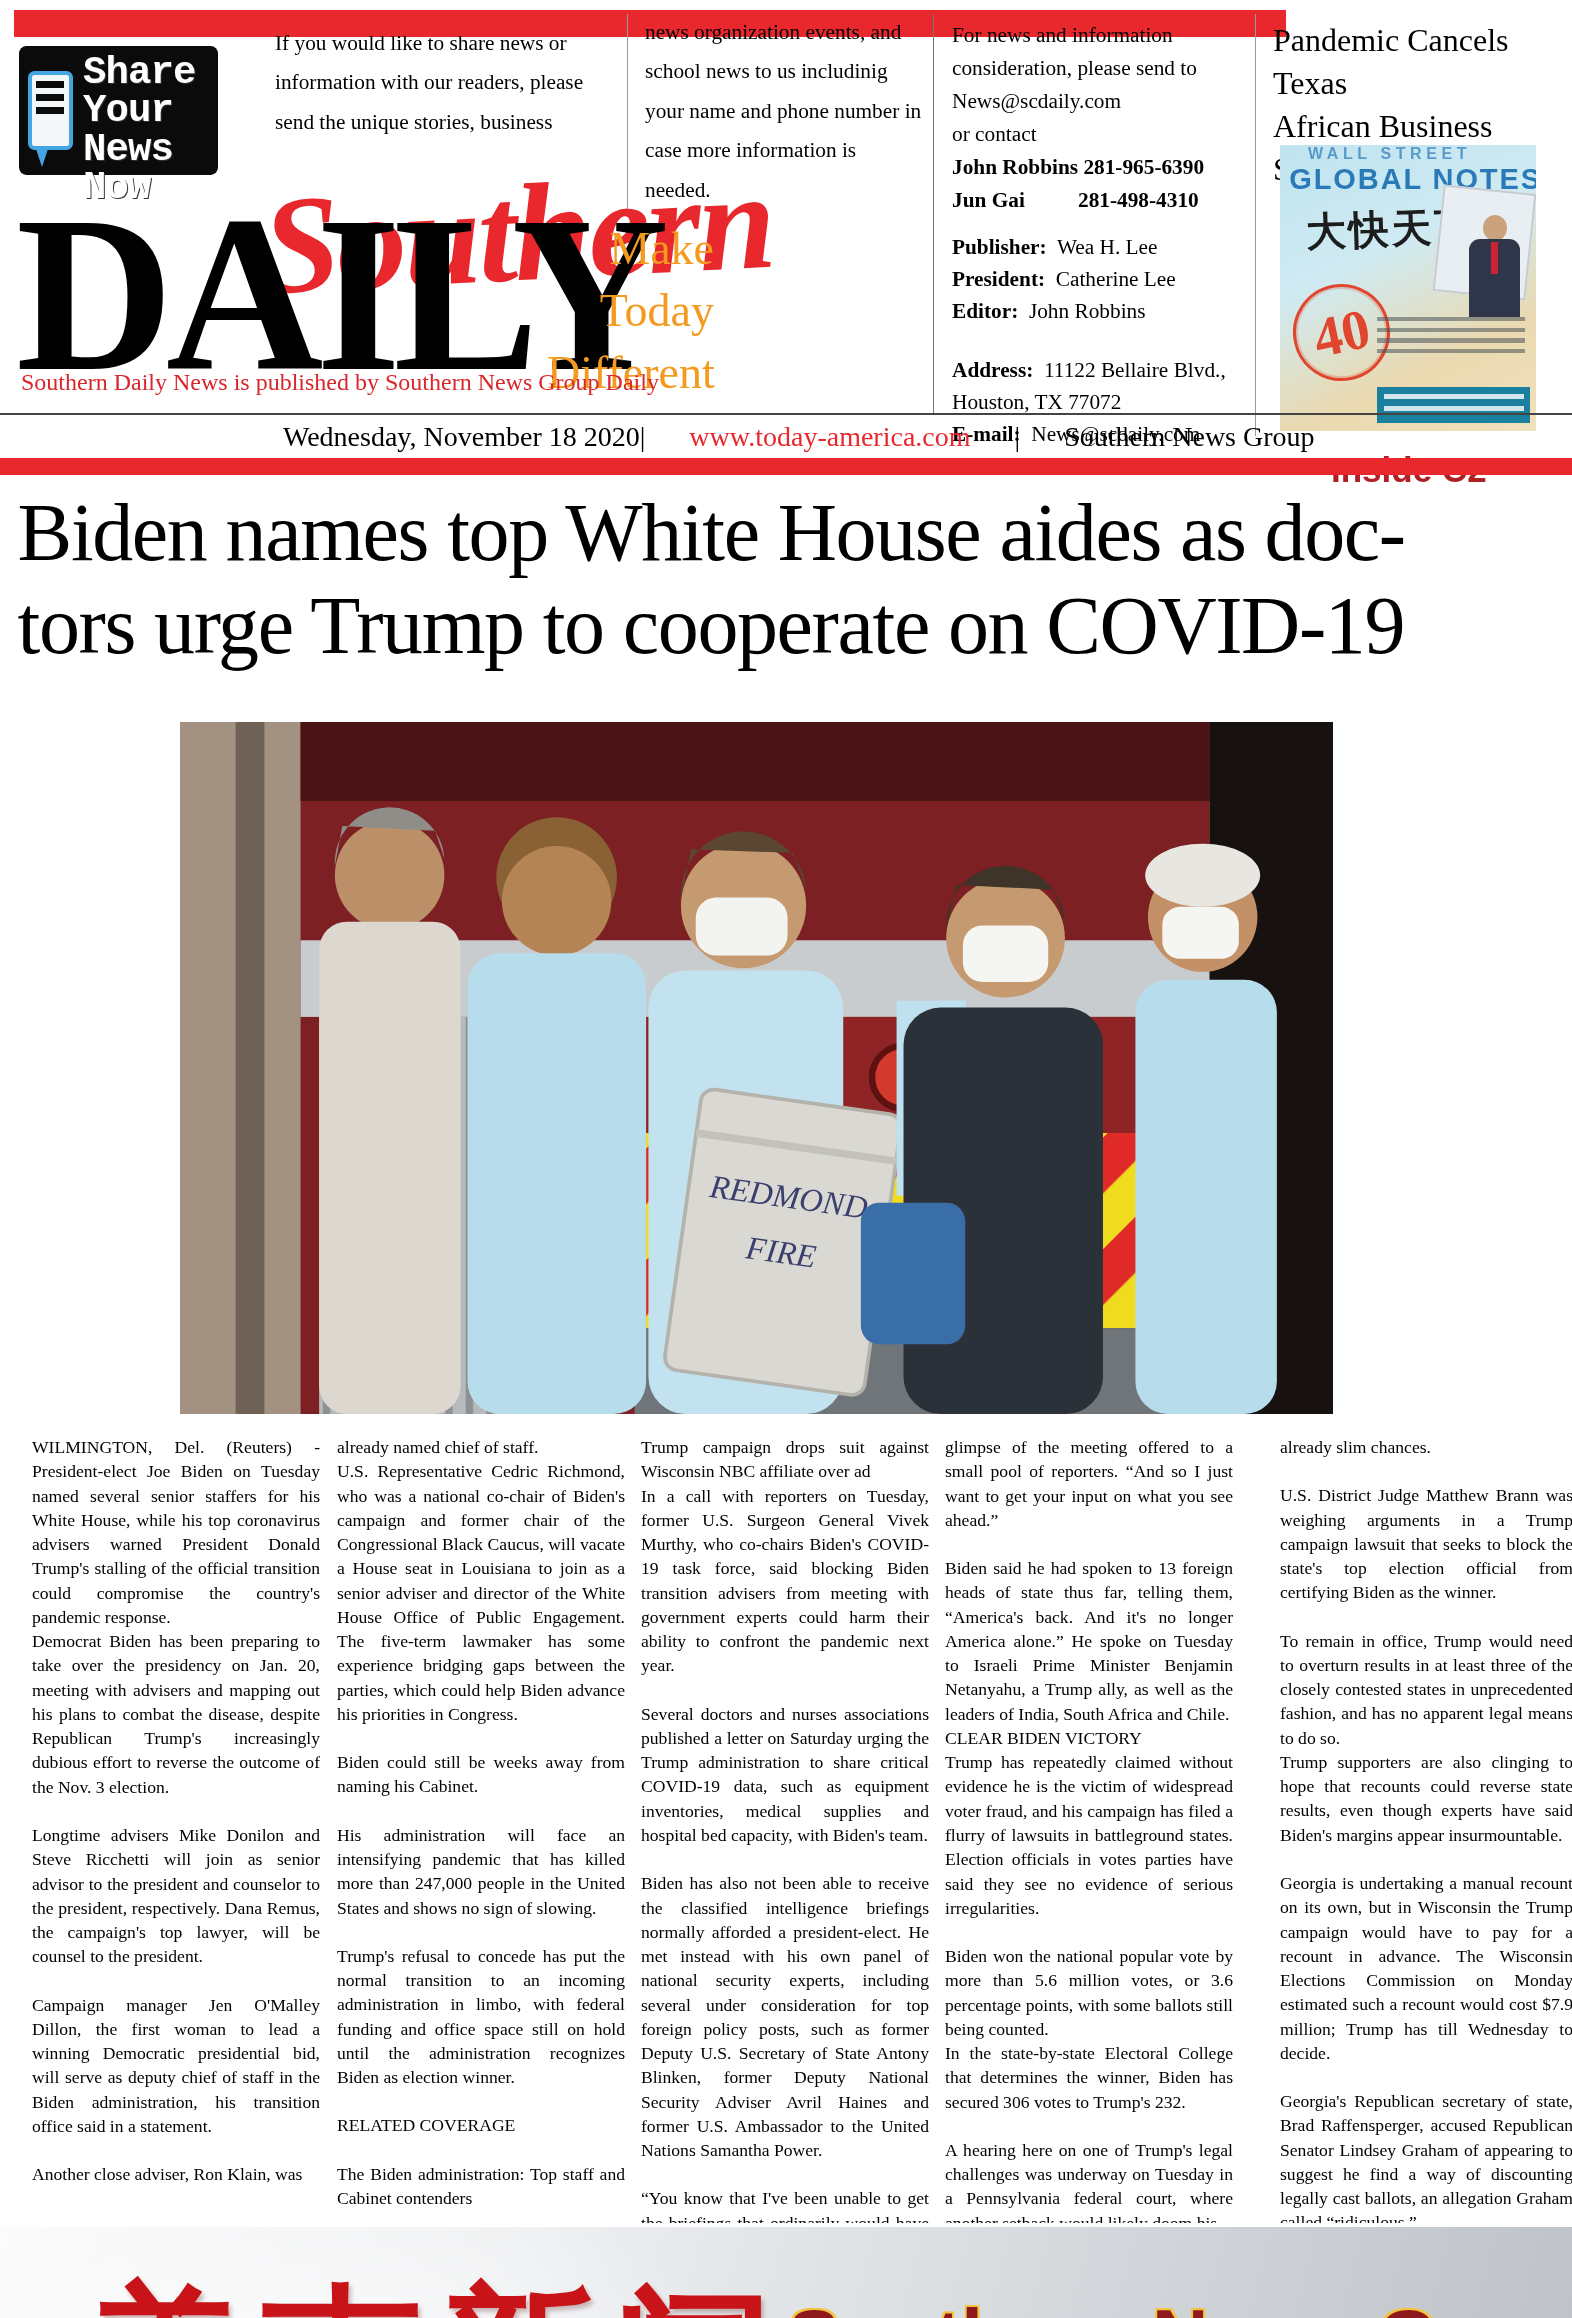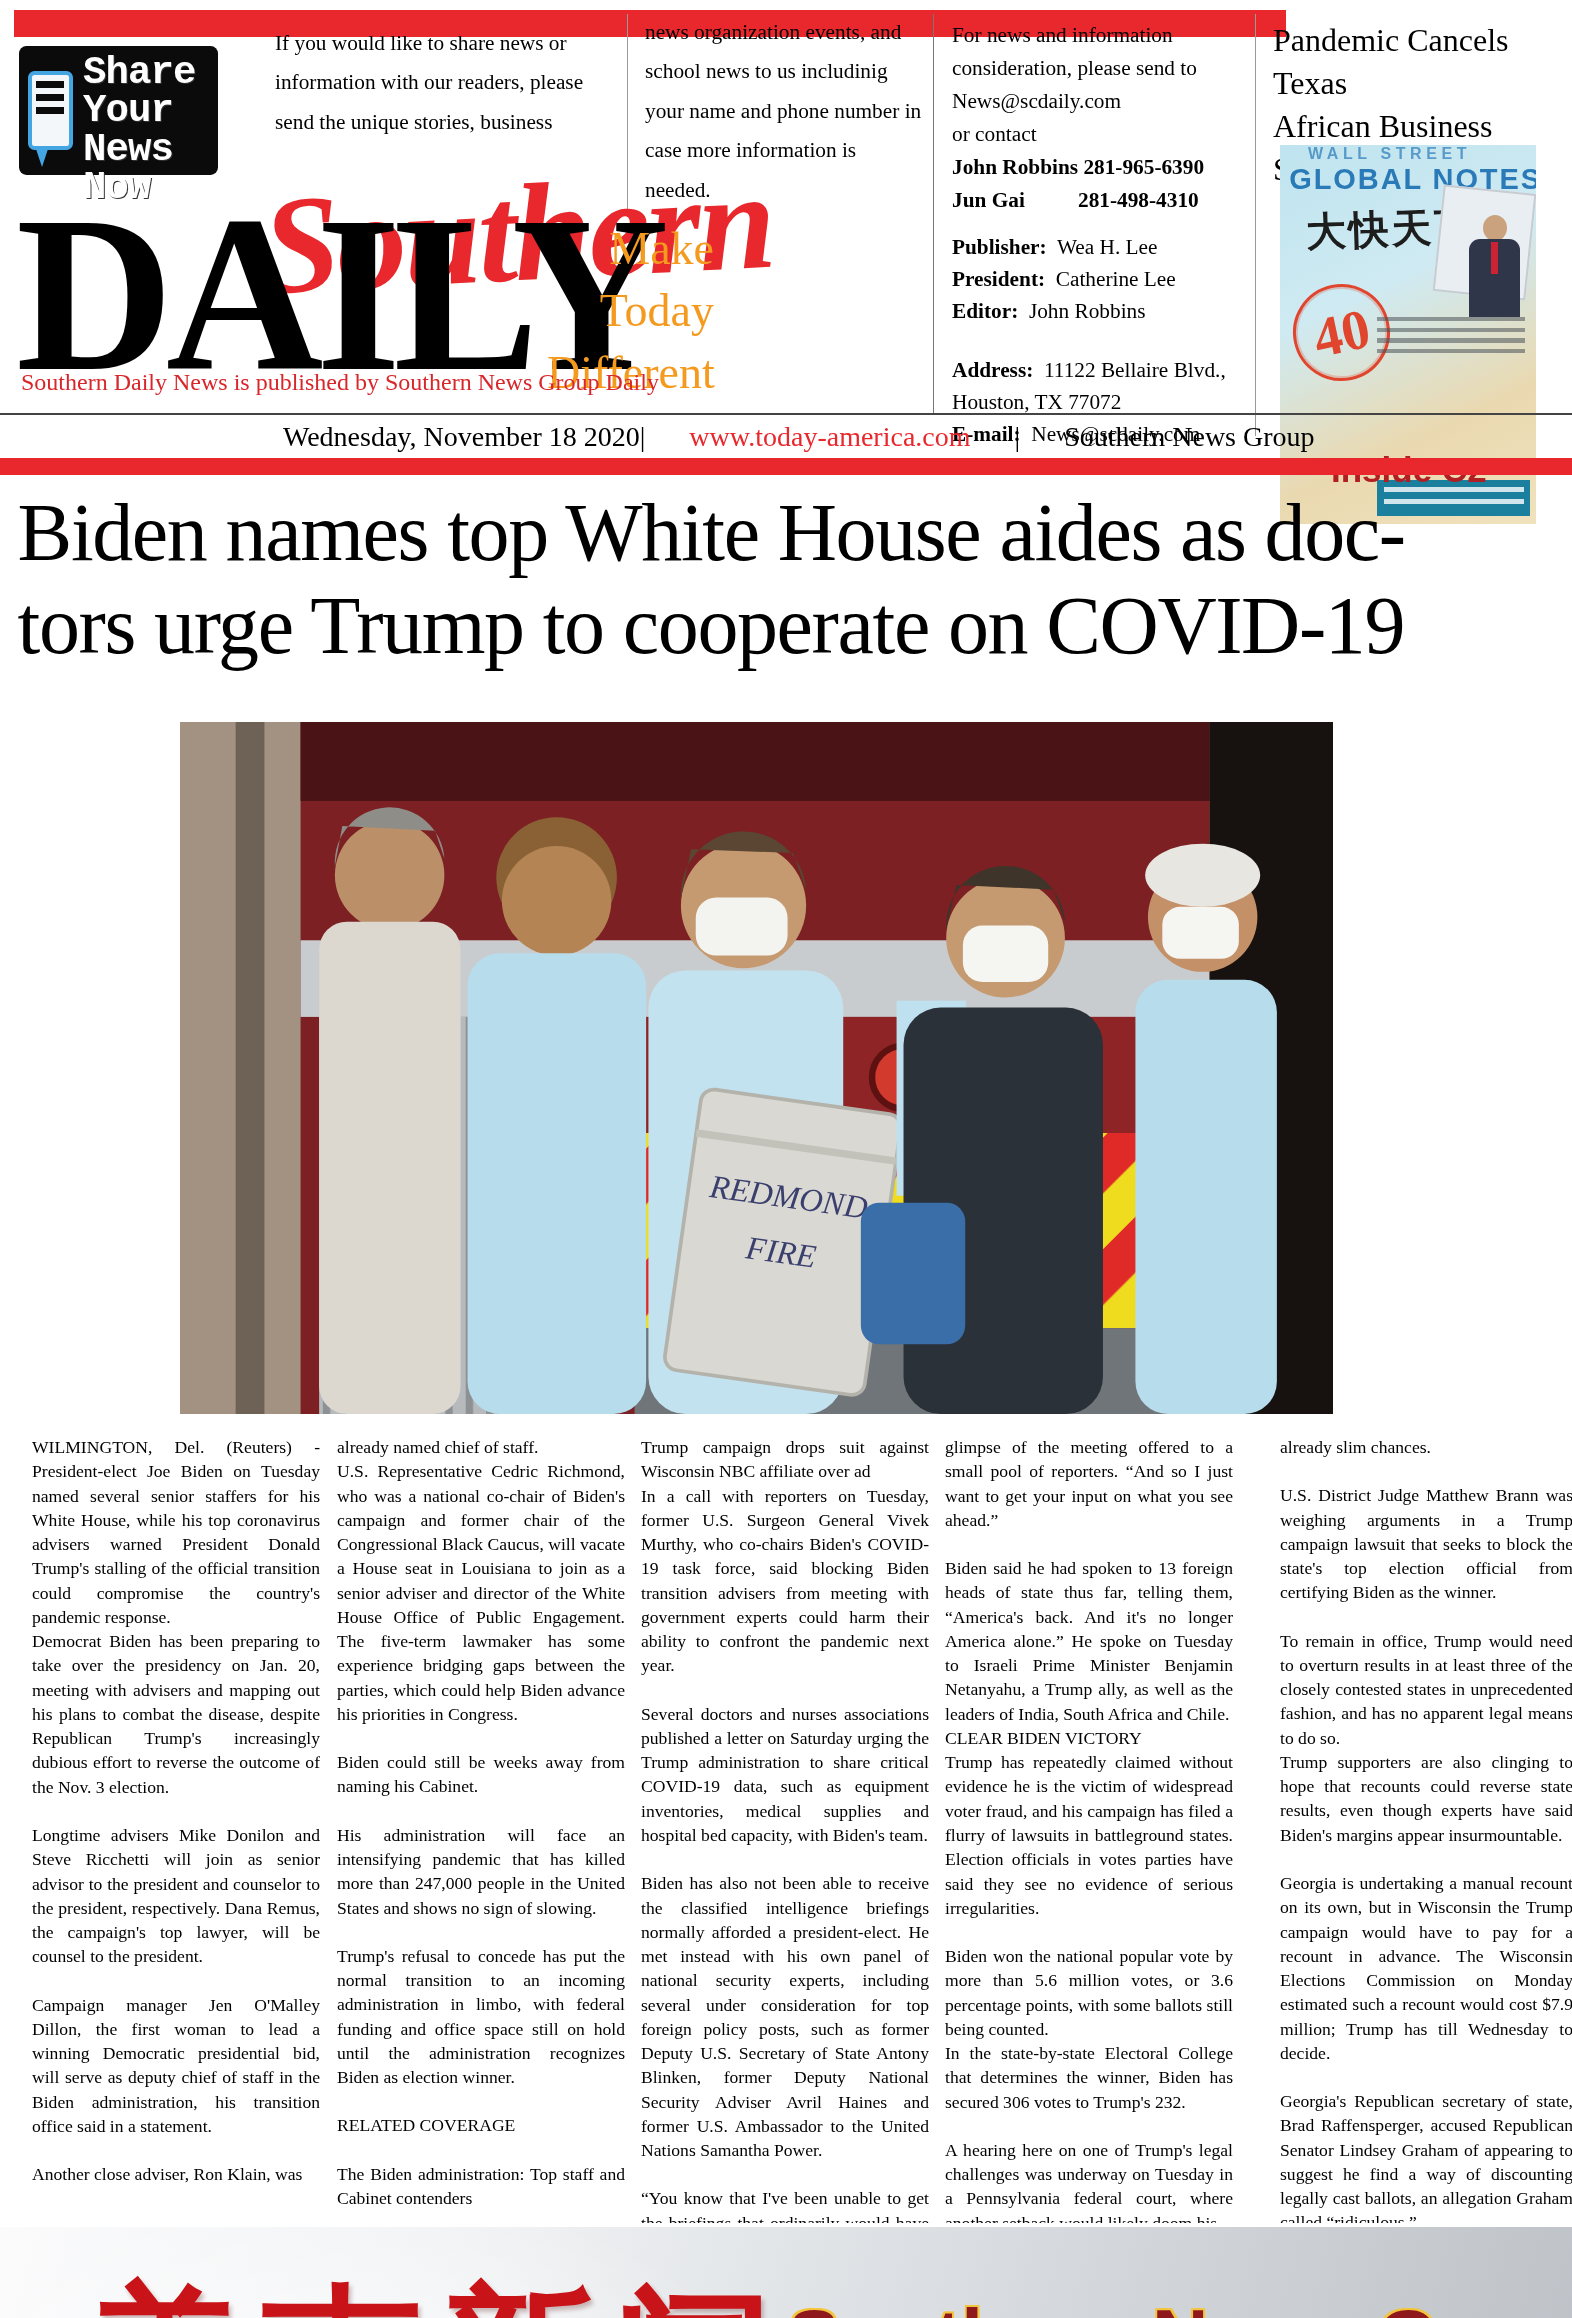"WALL STREET" .gnotes { height: 379px -> 286px }
